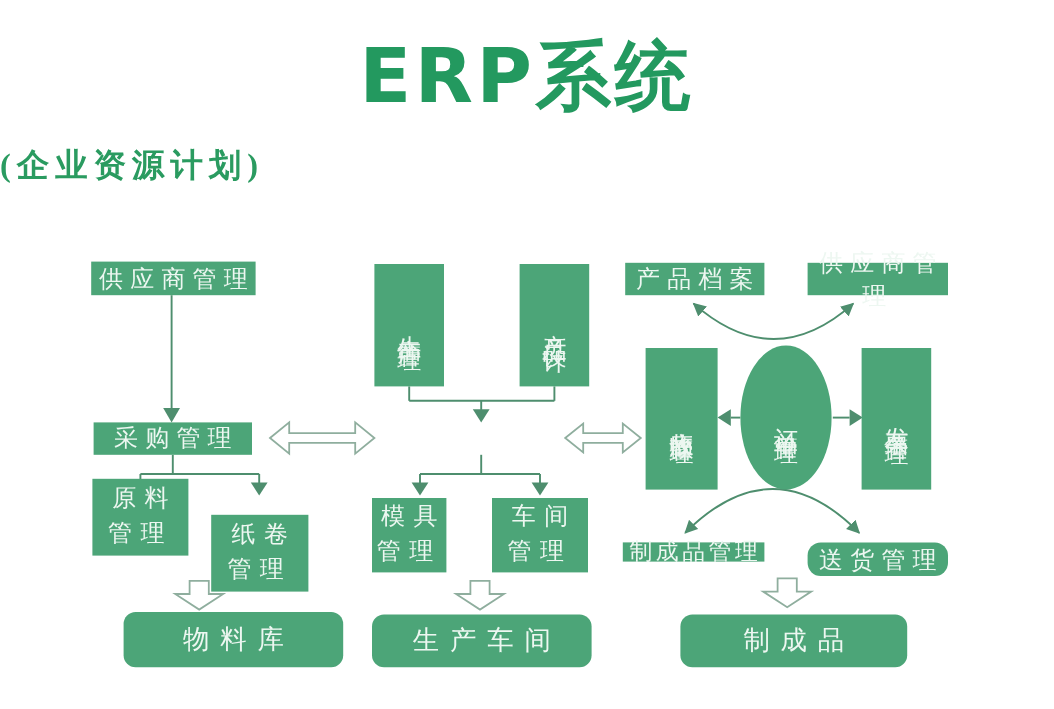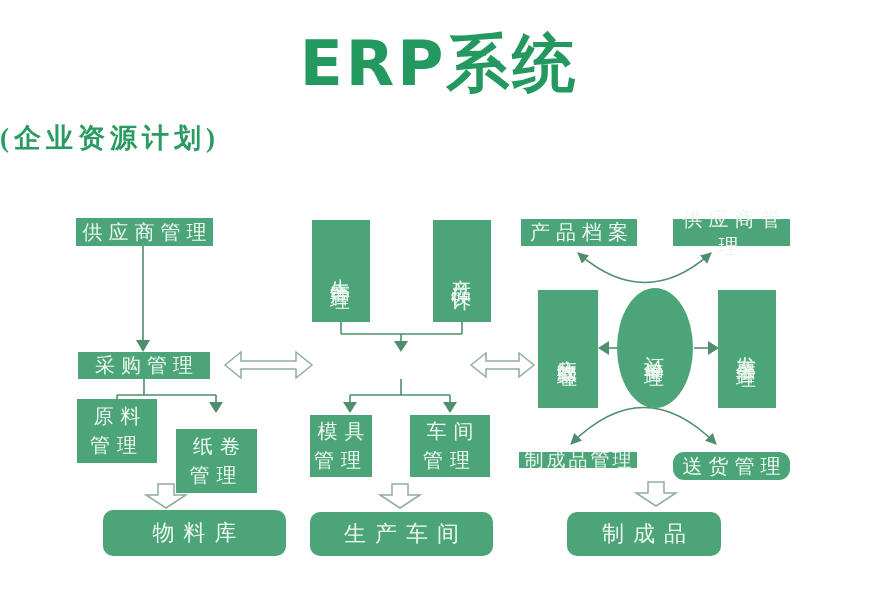"制成品" div.node { width: 154px -> 189px }
